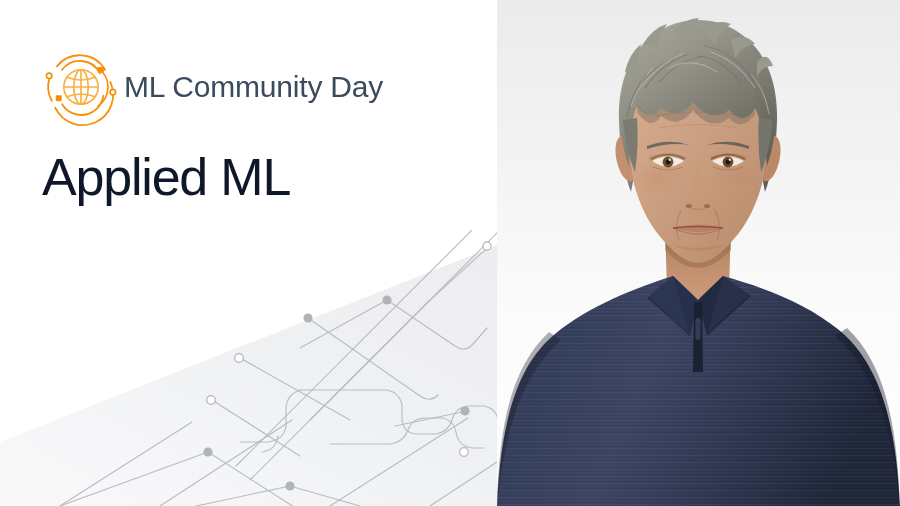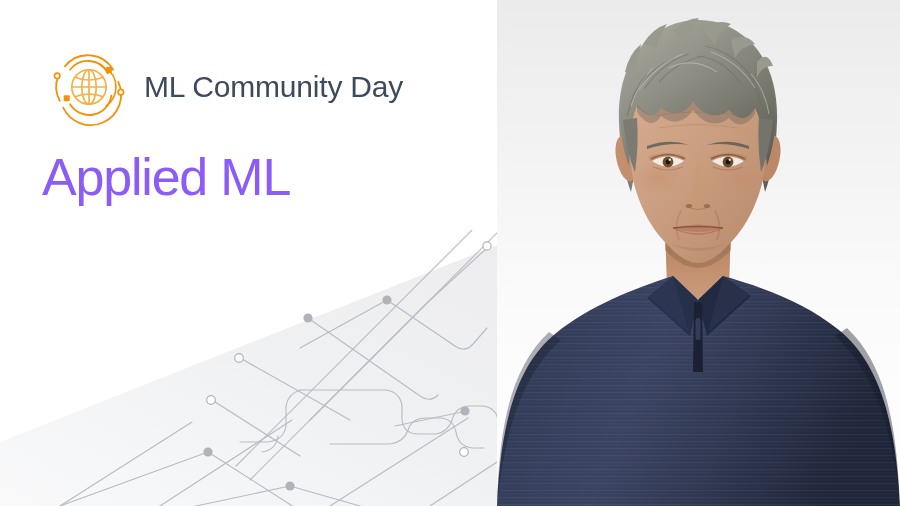"ML Community Day" #brand-lockup { gap: 12px -> none; left: 46px -> 38px }
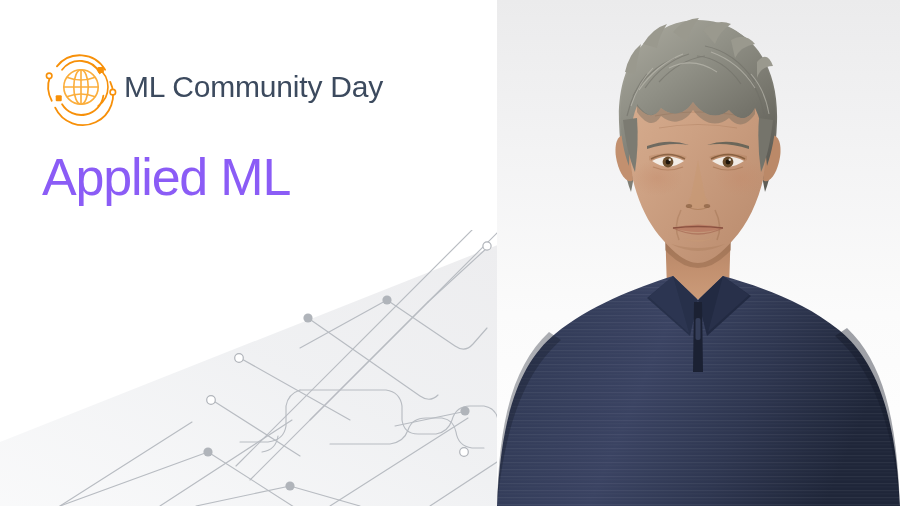"Applied ML" #slide-title { color: #8b5cf6 -> #0f172a }
